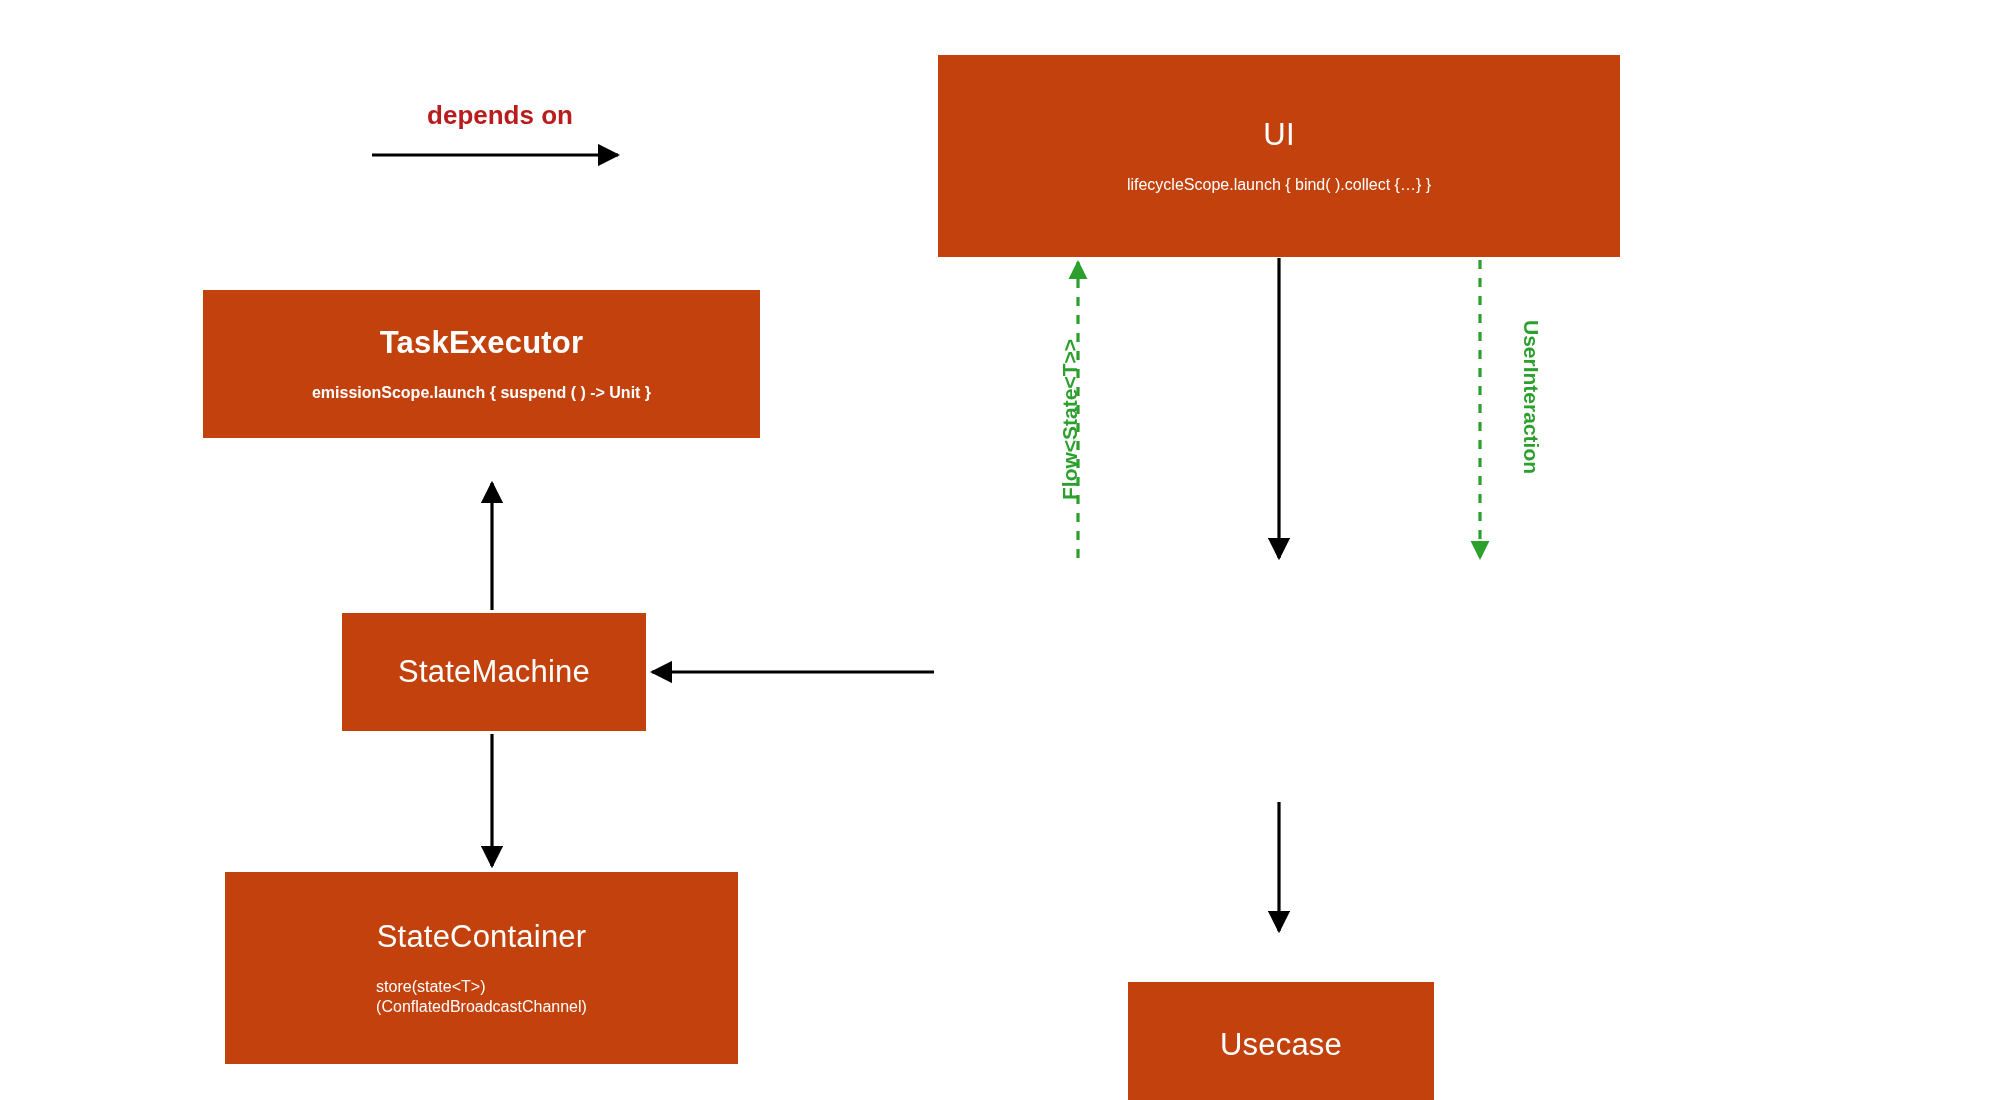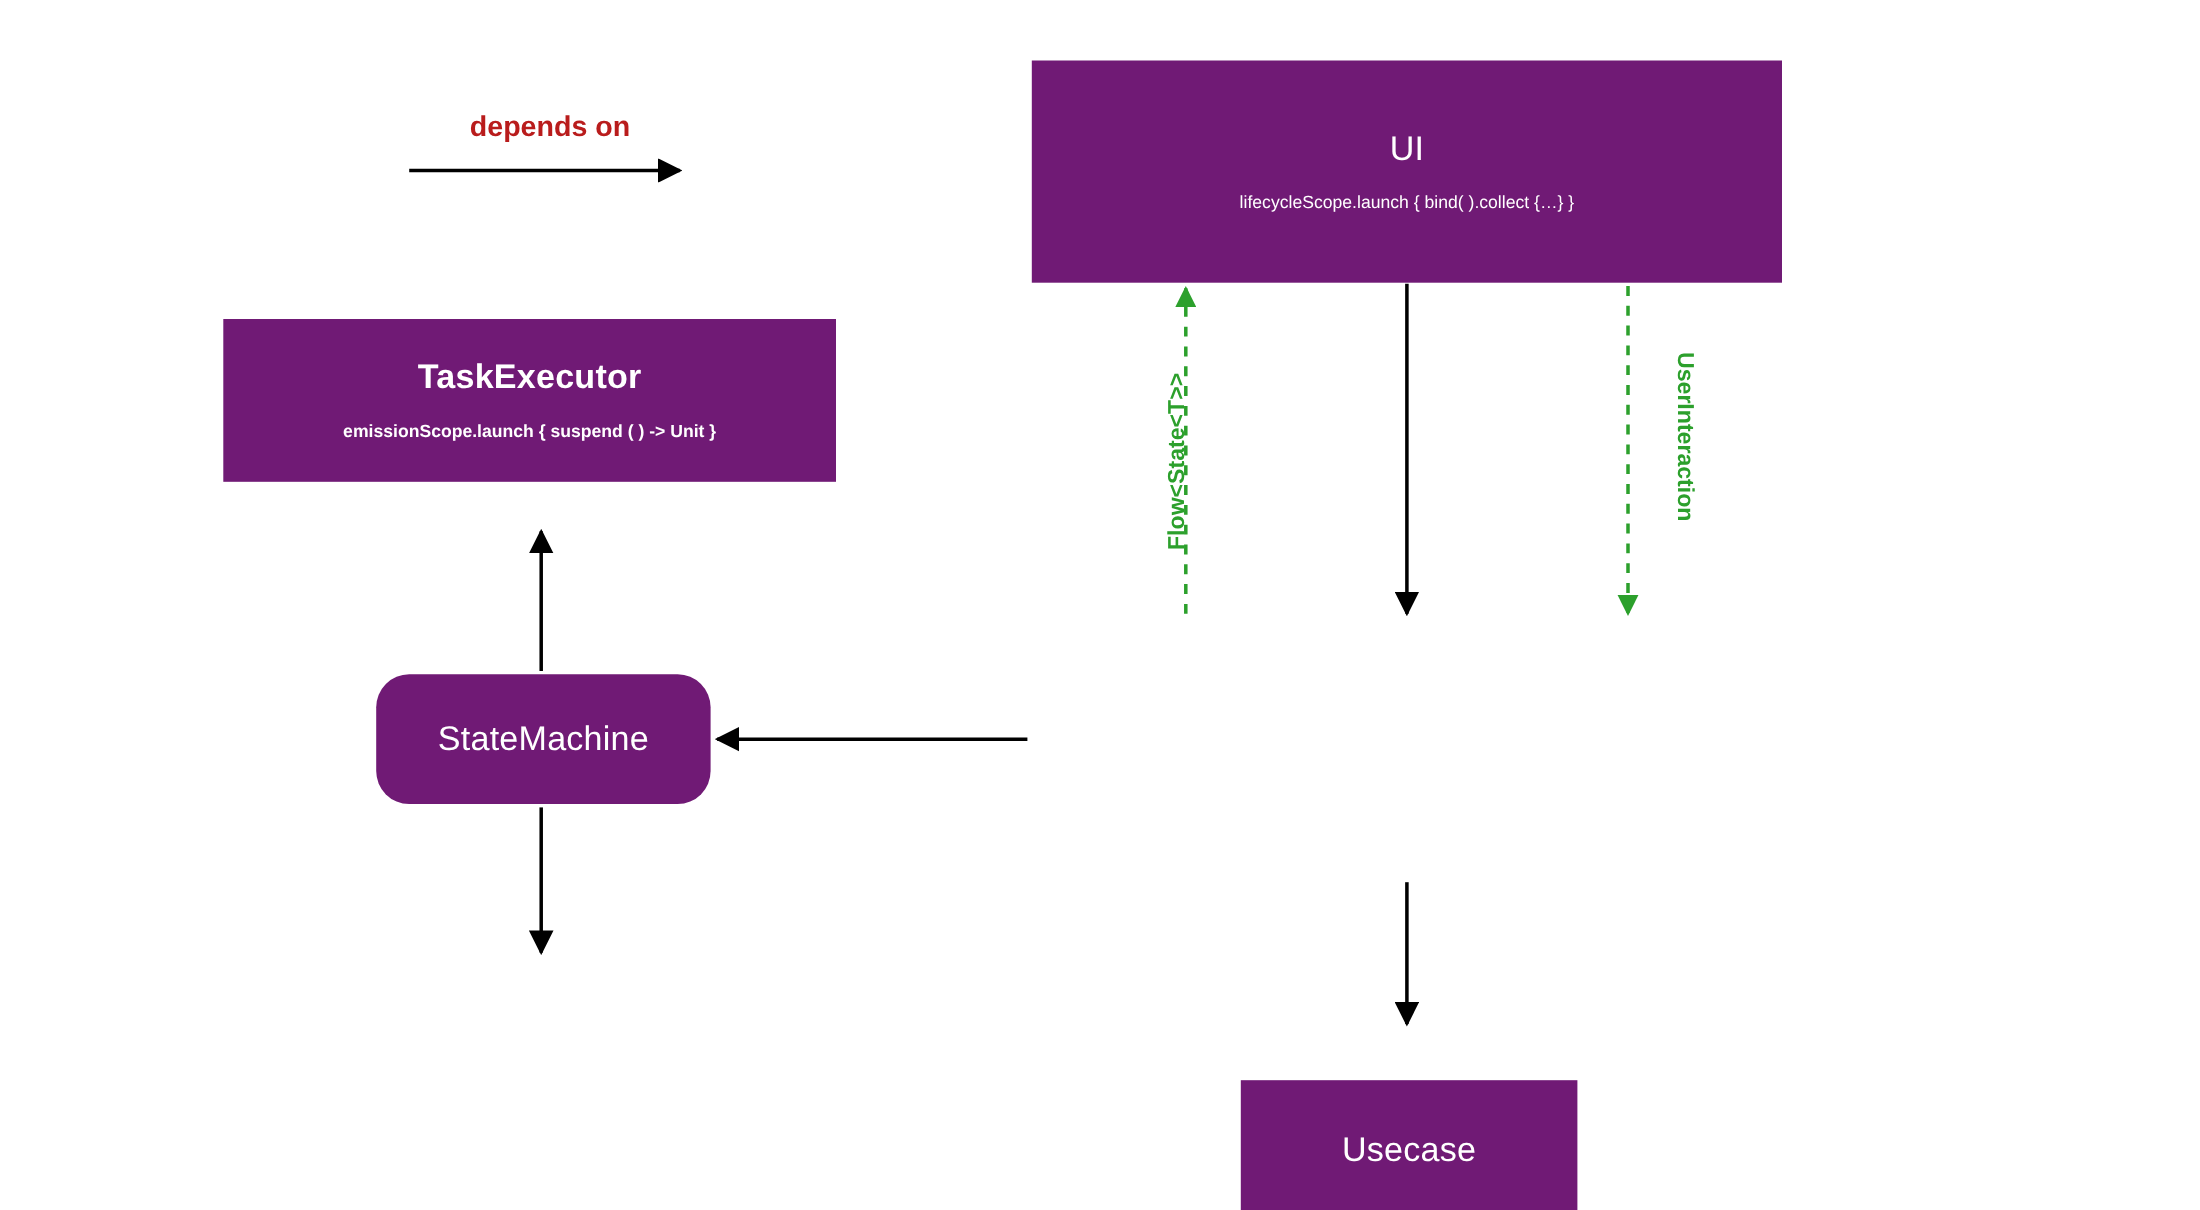"UI" .node { background: #701a75 -> #c2410c }
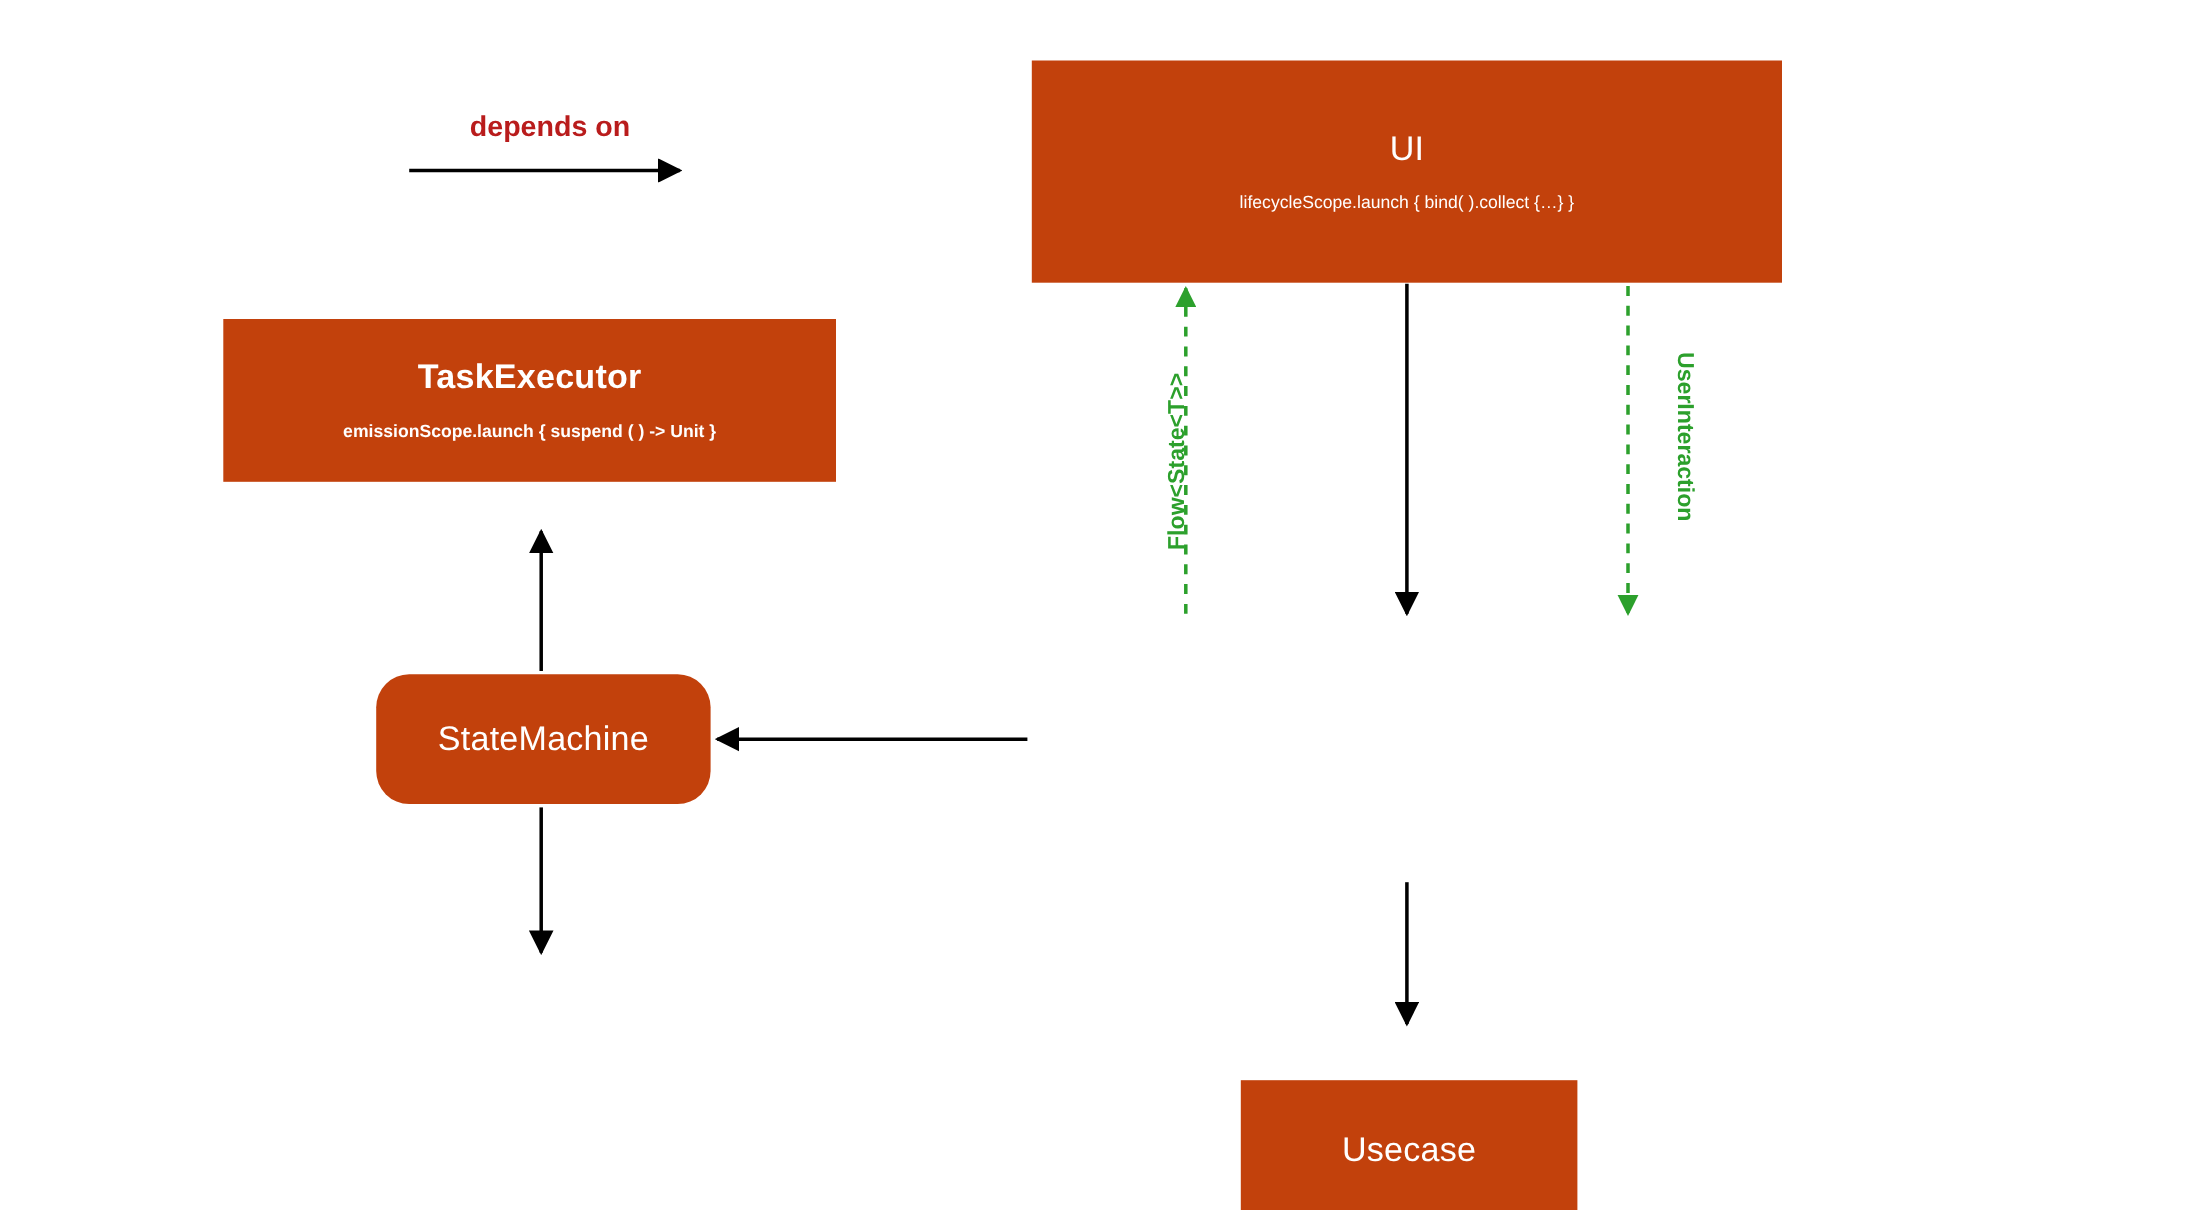"StateMachine" #node-statemachine { border-radius: 30px -> none }
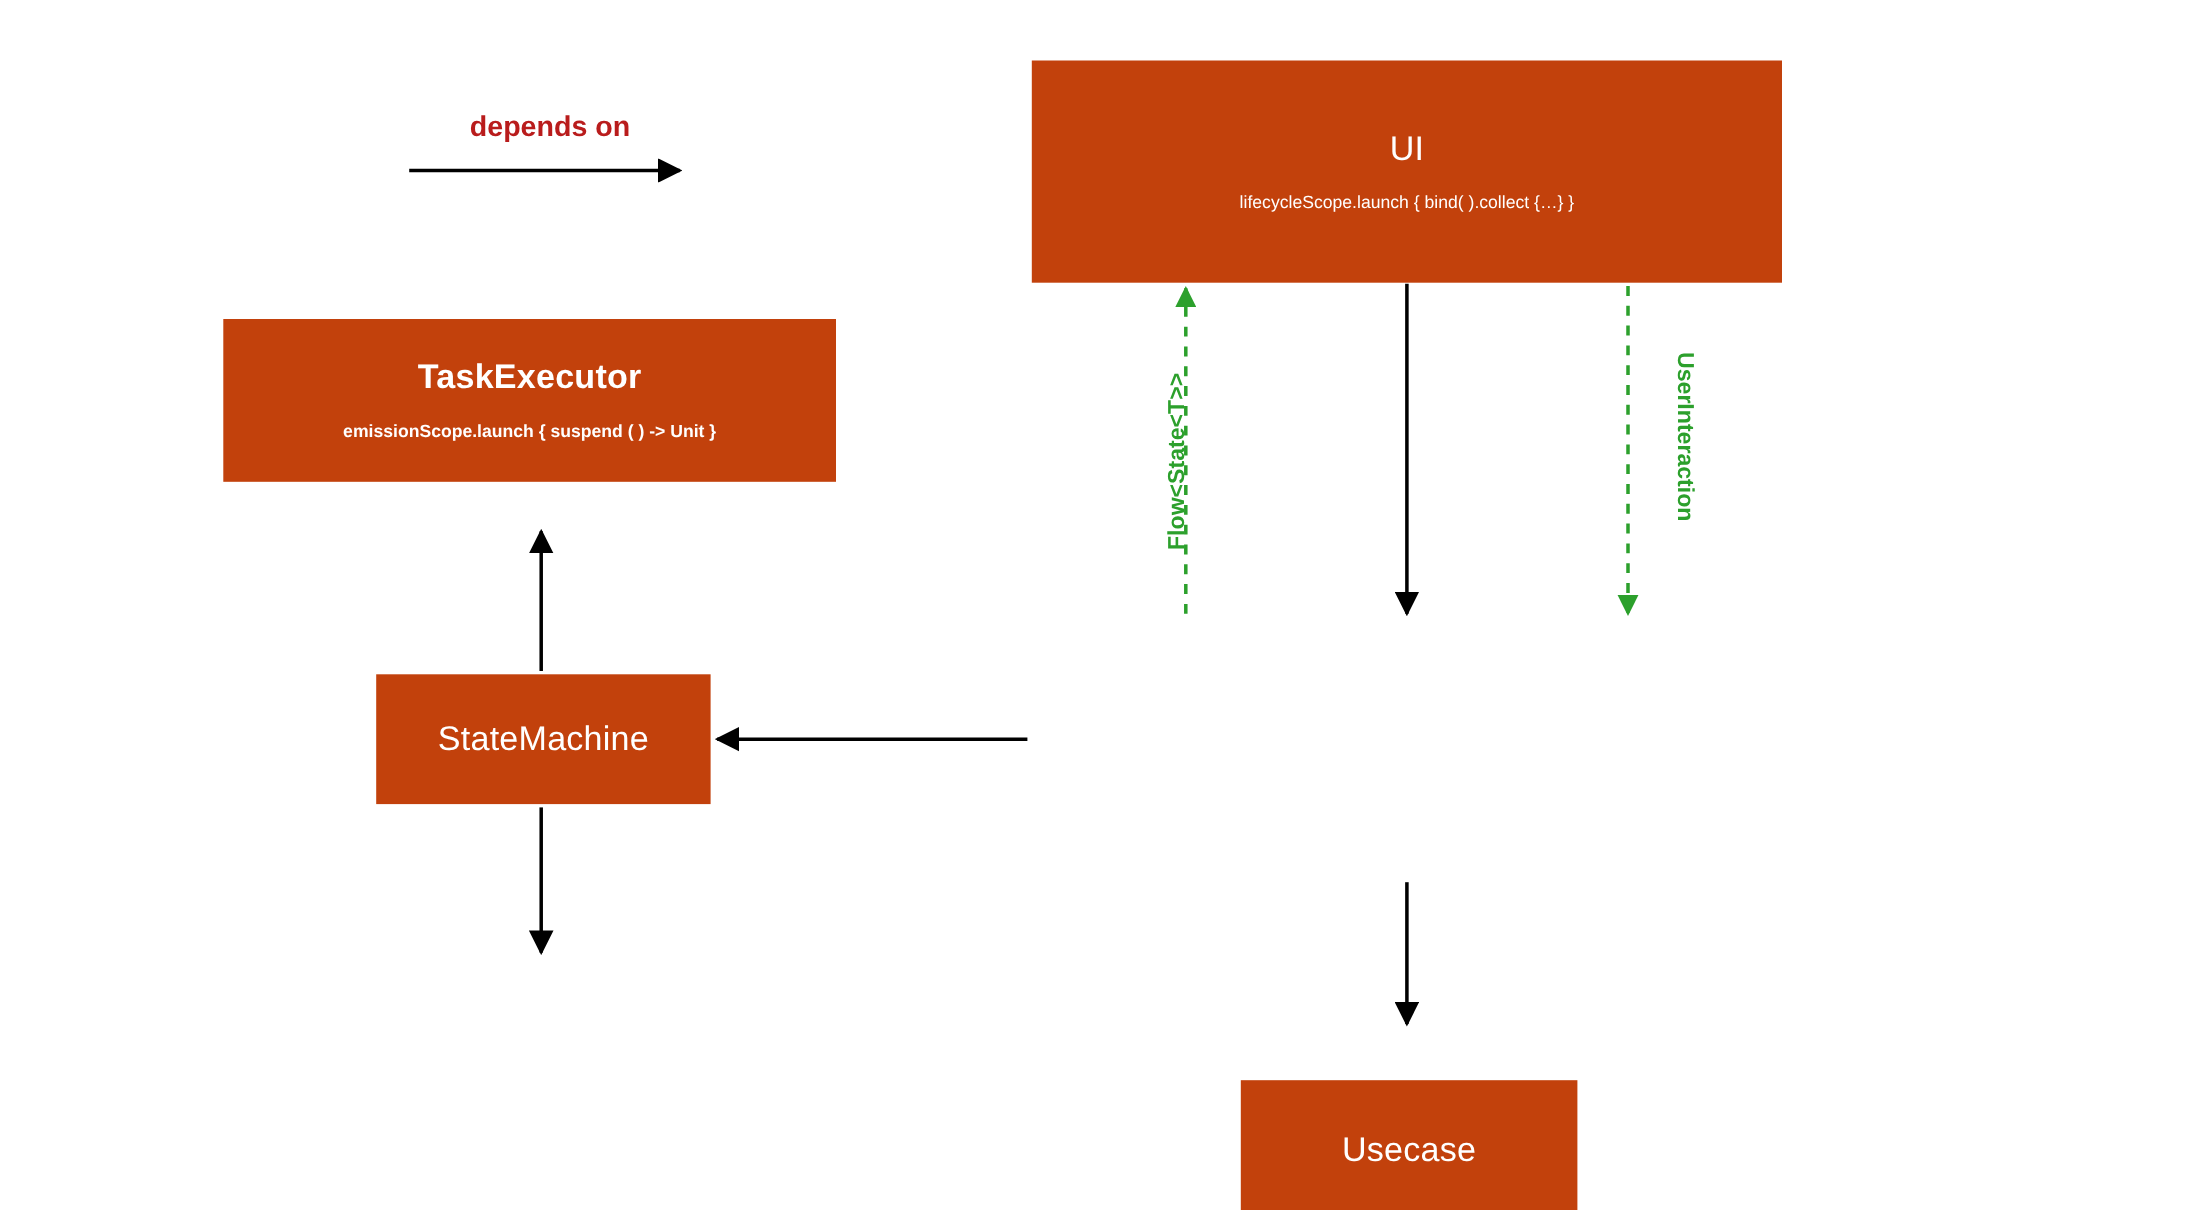"StateContainer" div.node { html: none -> <div> <div>StateContainer</div> <div>store(state&lt;T&gt;) (ConflatedBroadcastChannel)</div> </div> }
